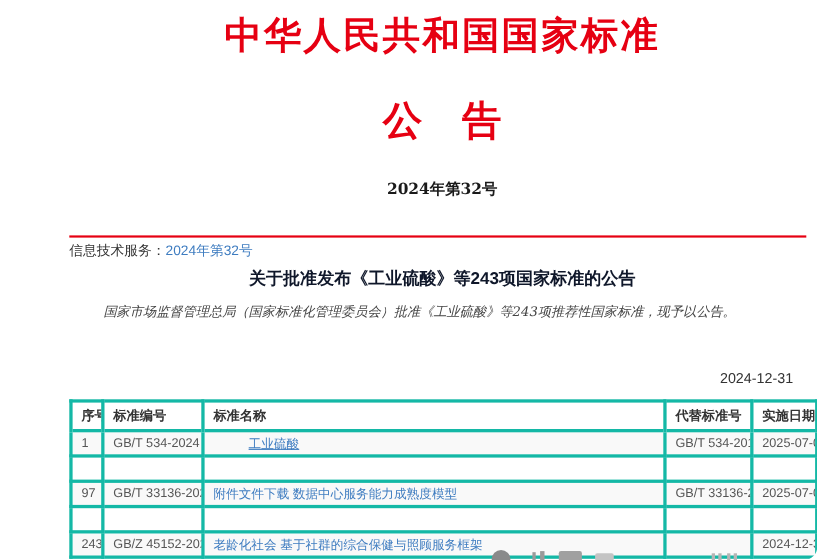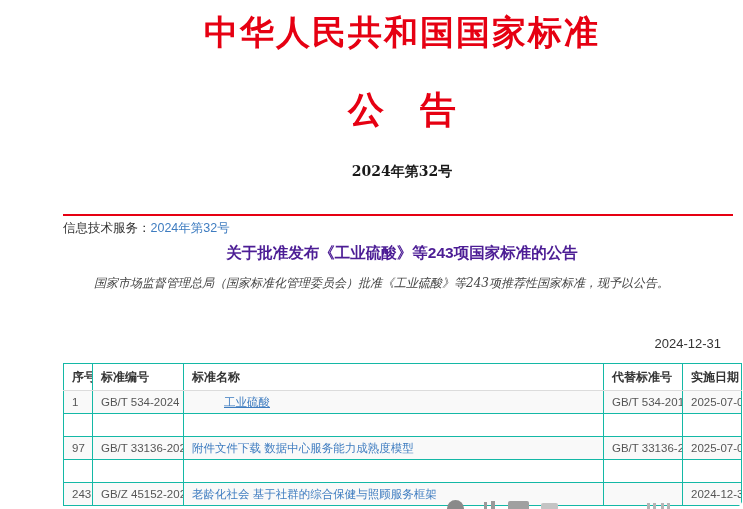"关于批准发布《工业硫酸》等243项国家标准的公告" .notice-title { color: #4c1d95 -> #0f172a }
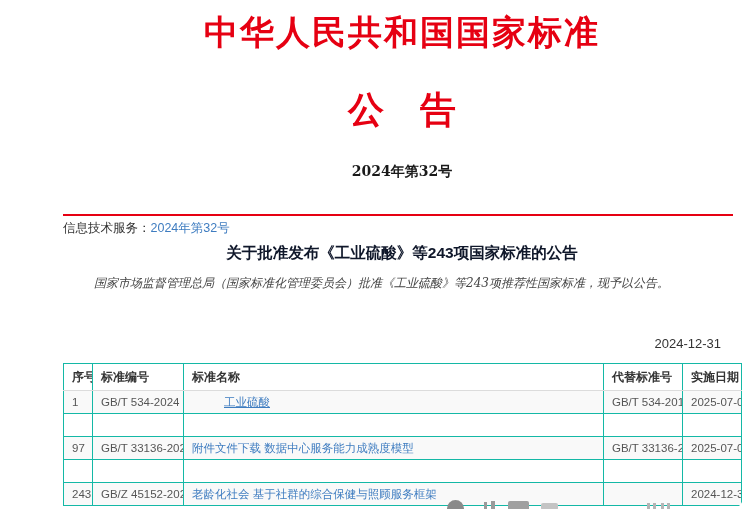"序号" table.std th, table.std td { border: 1px solid #14b8a6 -> 3px solid #14b8a6 }
